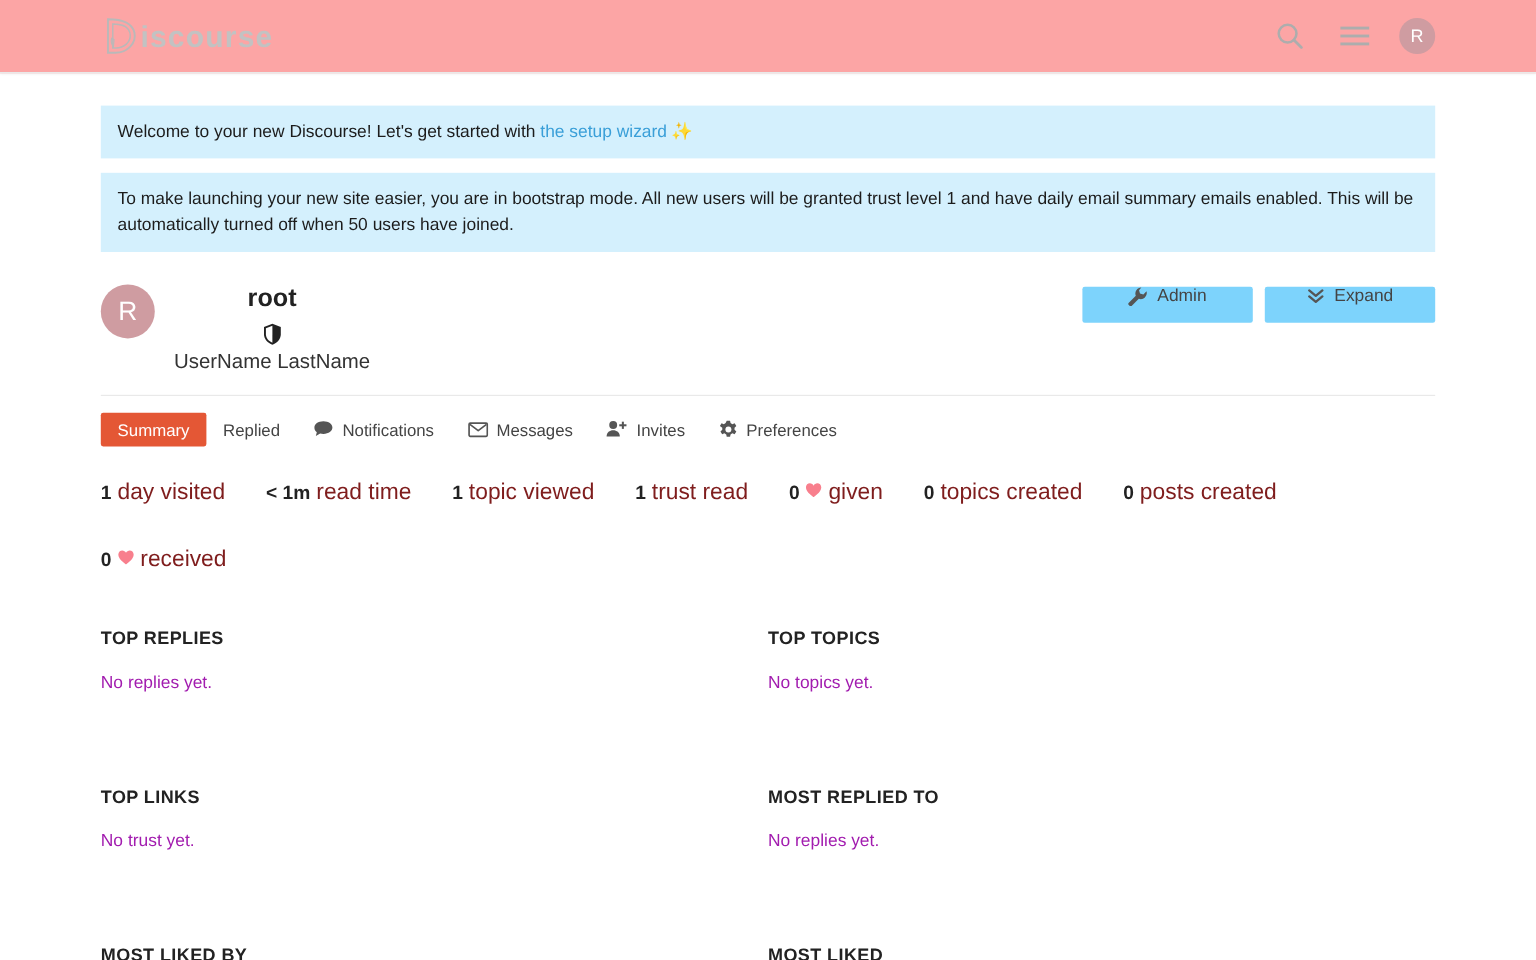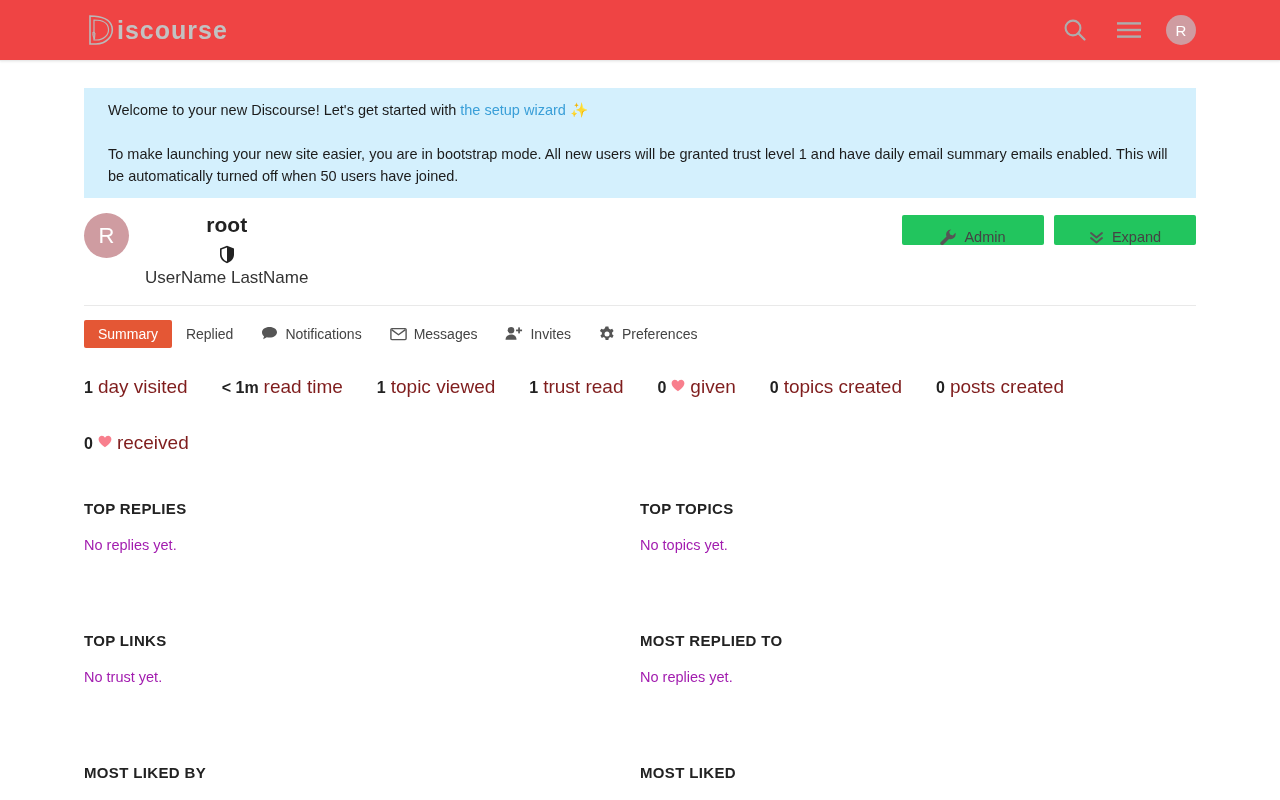"iscourse" .site-header { background: #ef4444 -> #fca5a5 }
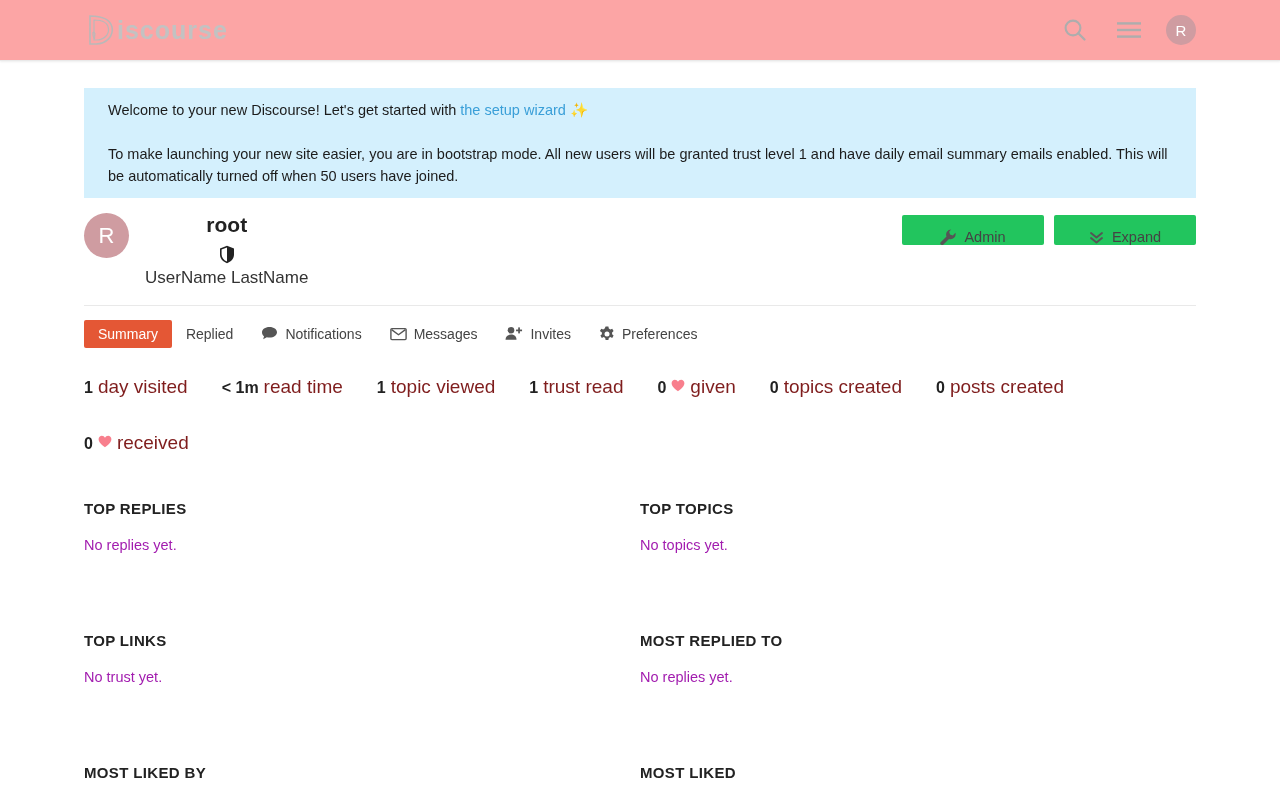"Welcome to your new Discourse!" .banner { margin-bottom: 0 -> 12px; padding: 11px 24px -> 11px 14px }
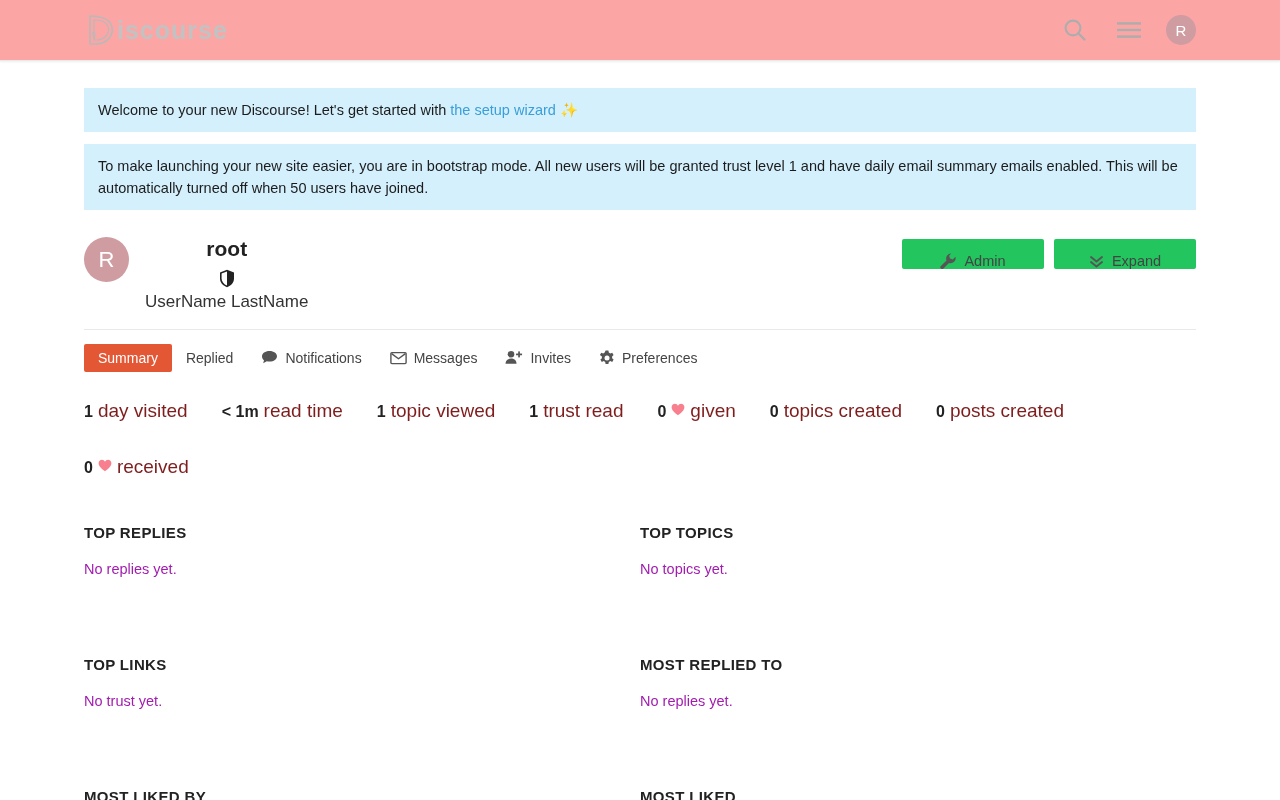"Admin" .btn { align-items: flex-end -> flex-start; background: #22c55e -> #7dd3fc }
